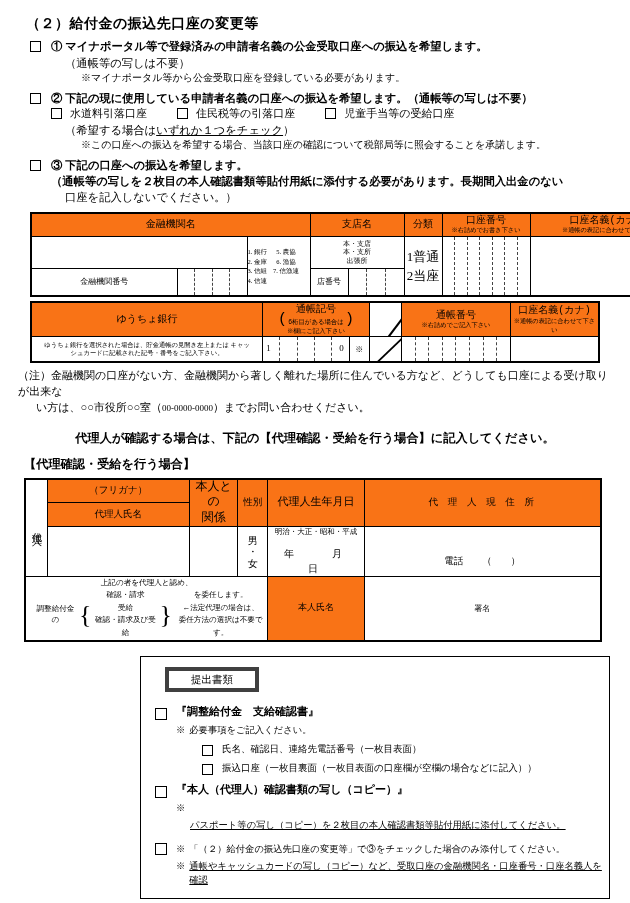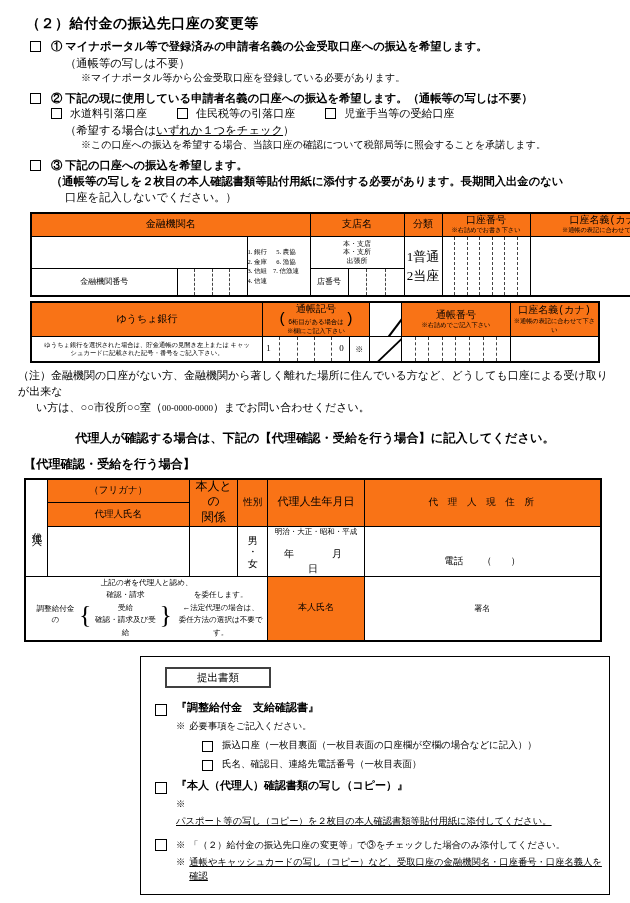"提出書類" .docs-tag { border: 2px solid #404040 -> 4px solid #404040; padding: 1px 30px -> 1px 22px }
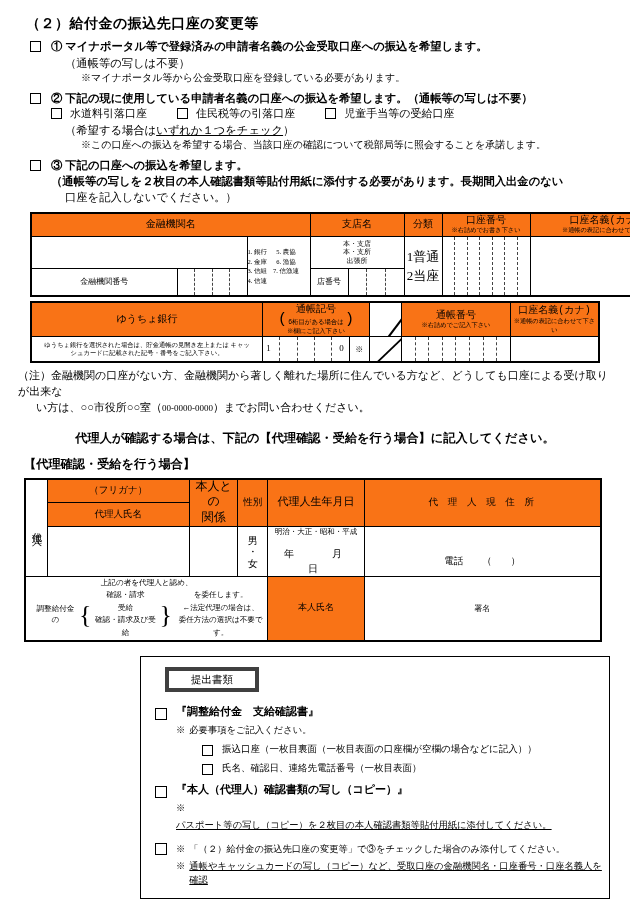"振込口座（一枚目裏面（一枚目表面の口座欄が空欄の場合などに記入））" div.doc-sub-cb { order: before "氏名、確認日、連絡先電話番号（一枚目表面）" -> after "氏名、確認日、連絡先電話番号（一枚目表面）" }
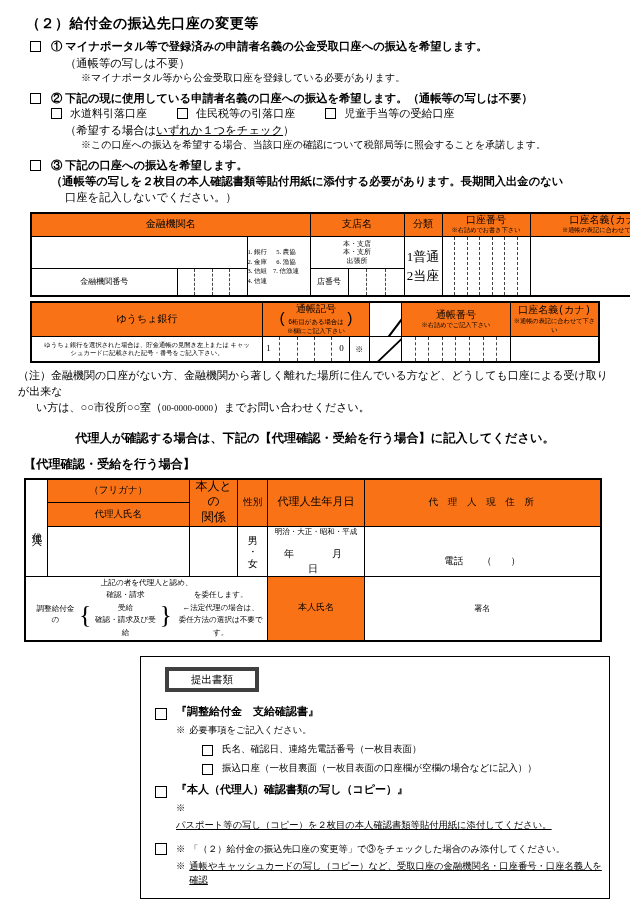"パスポート等の写し（コピー）を２枚目の本人確認書類等貼付用紙に添付してください。" div.doc-note { margin-left: none -> 14px }
